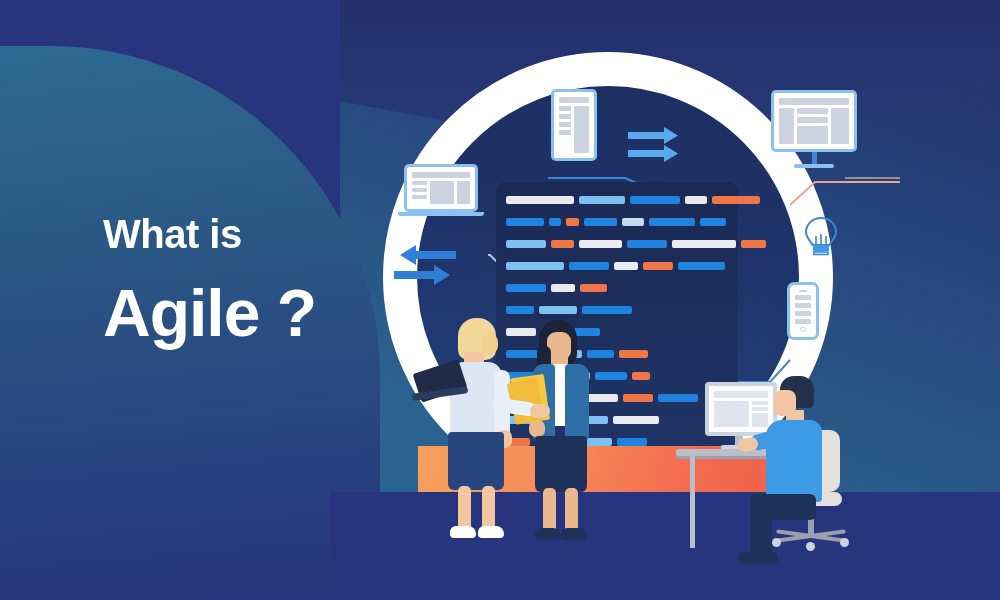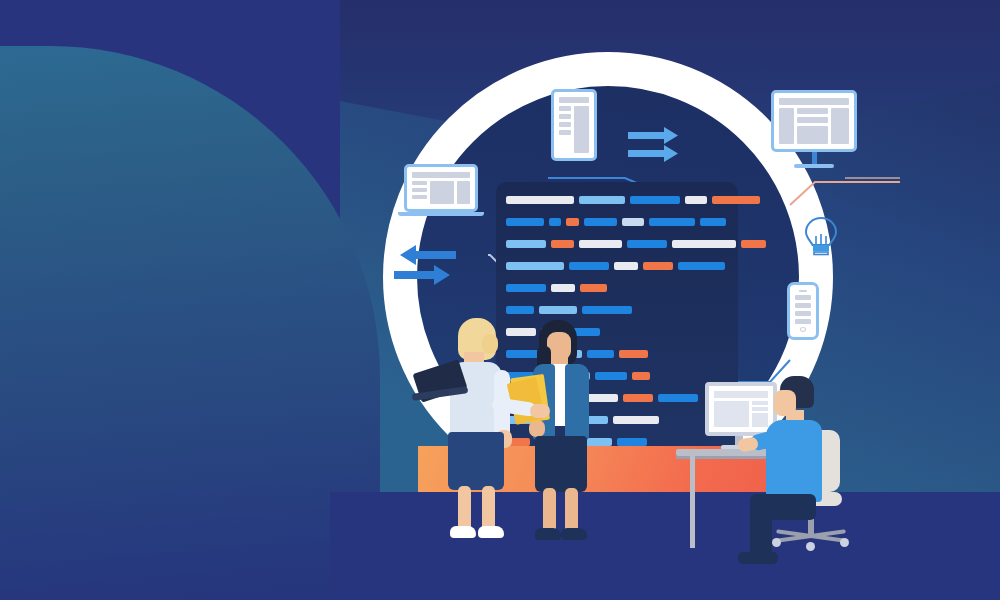"What is" div.headline { html: none -> <div> <div>What is</div> <div>Agile ?</div> </div> }
